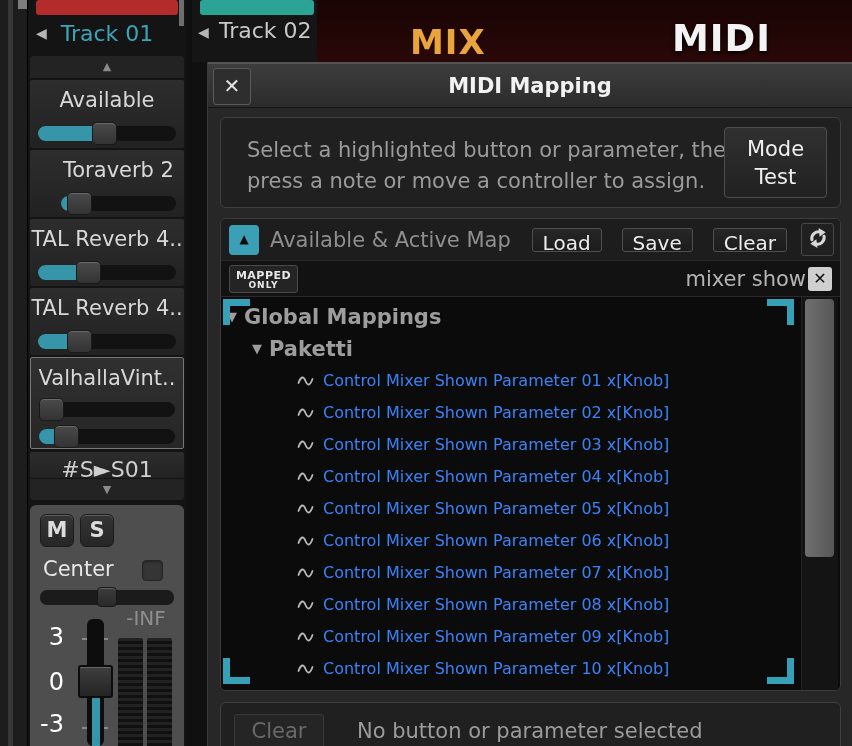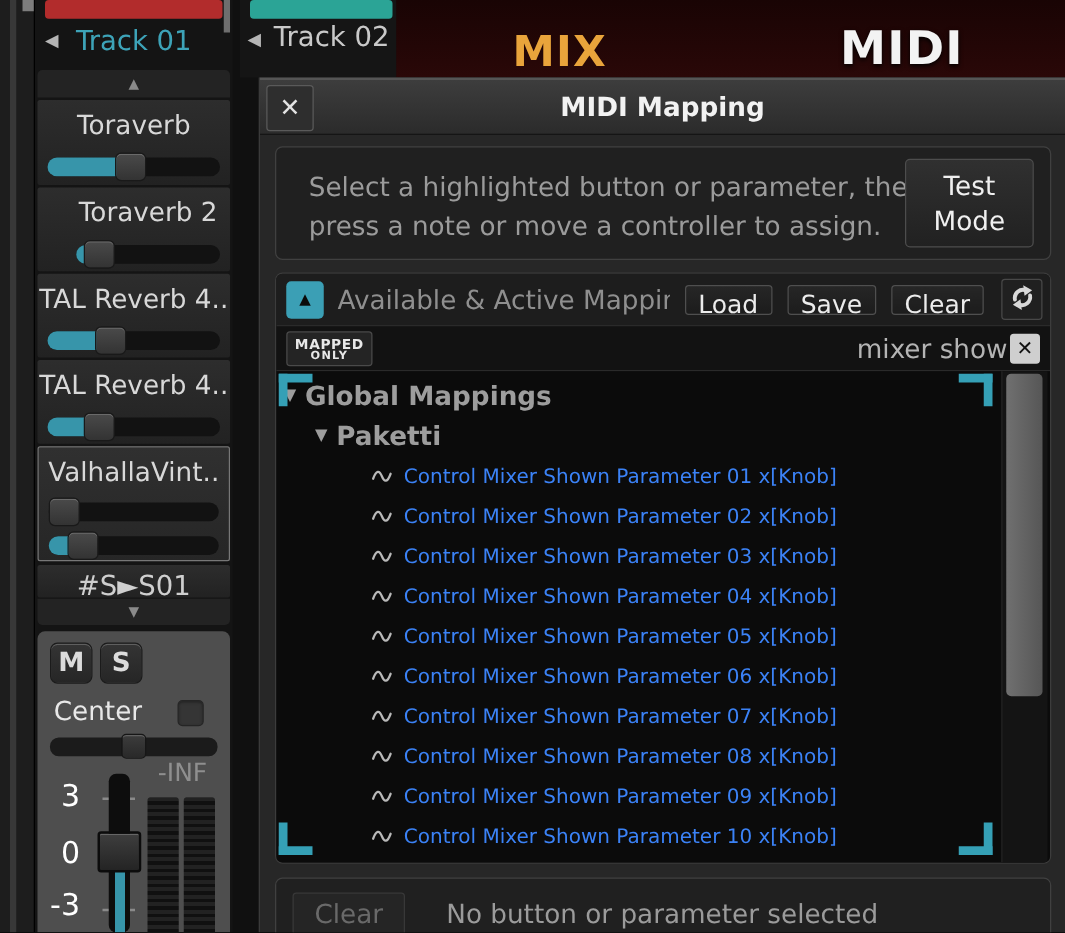"Toraverb" div.dlabel { text: Toraverb -> Available }
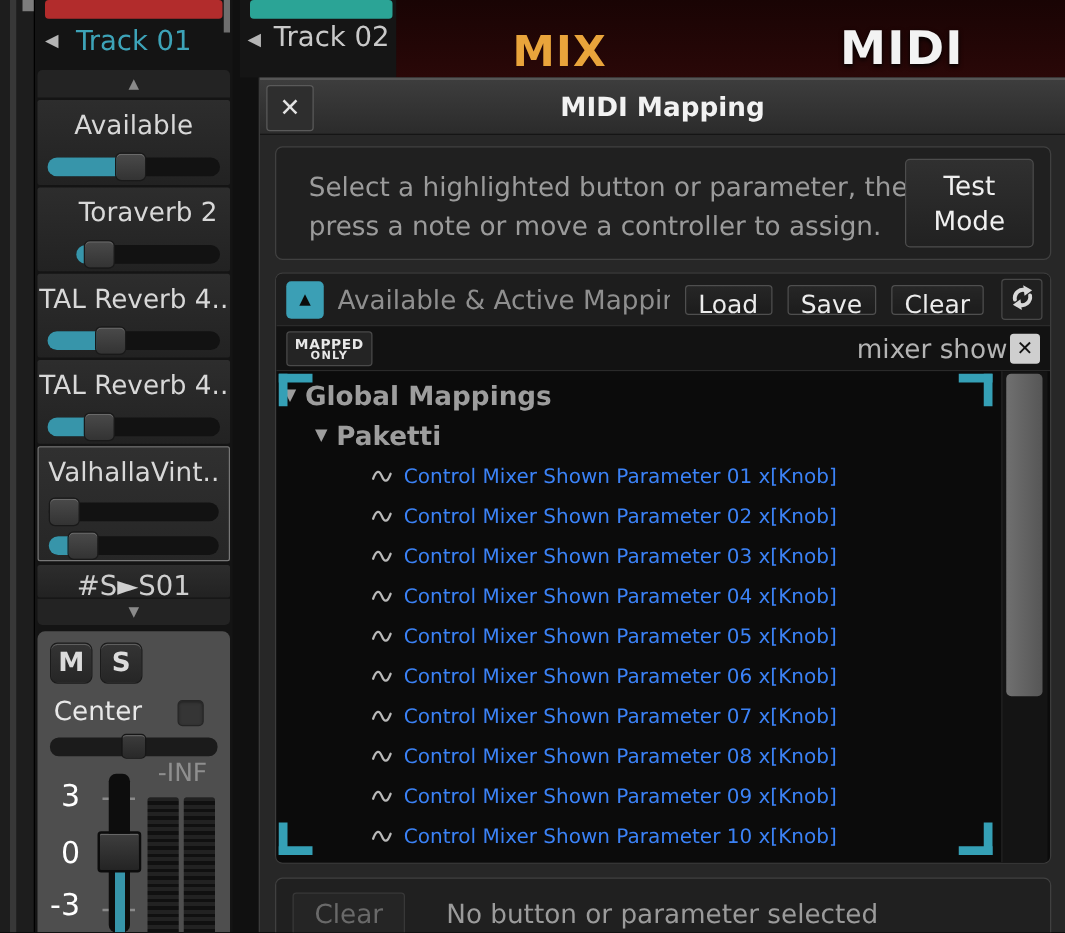"Test" div { order: before "Mode" -> after "Mode" }
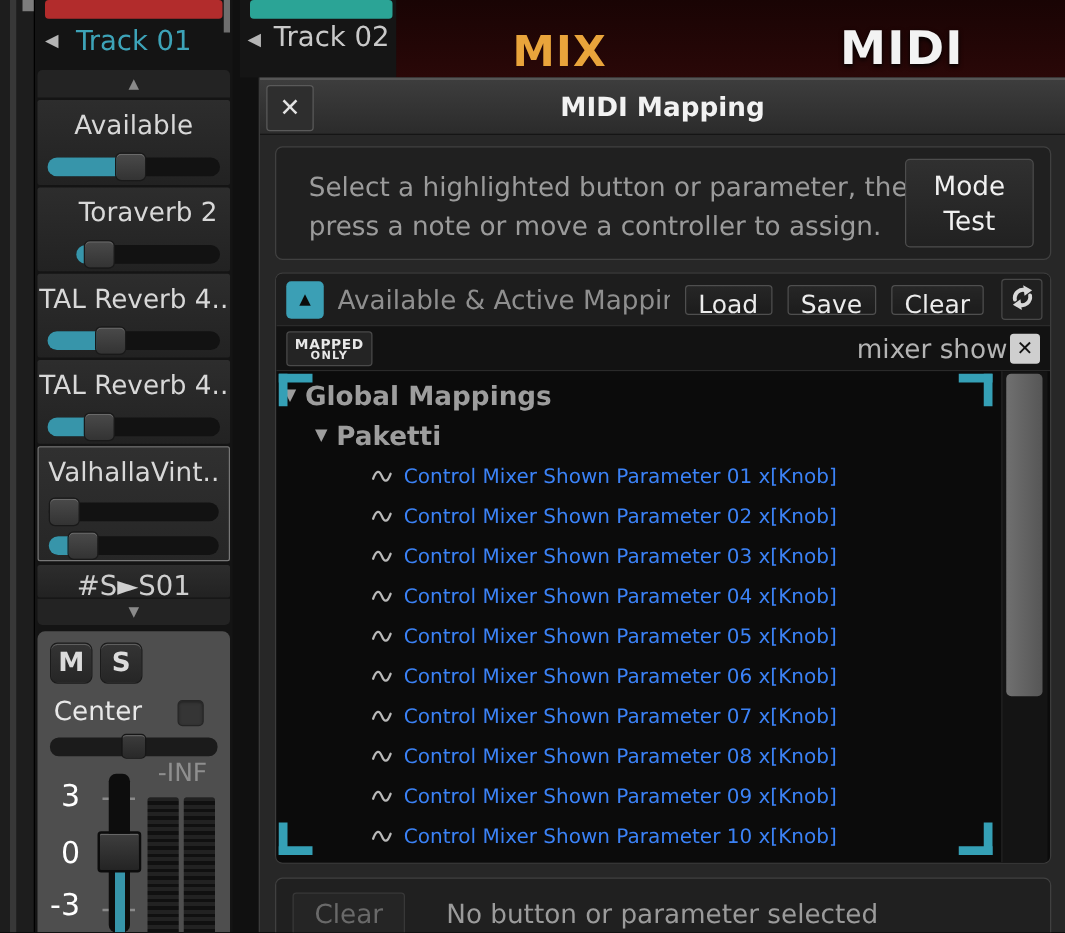"Load" .mapbtn { margin-left: 12px -> 20px }
